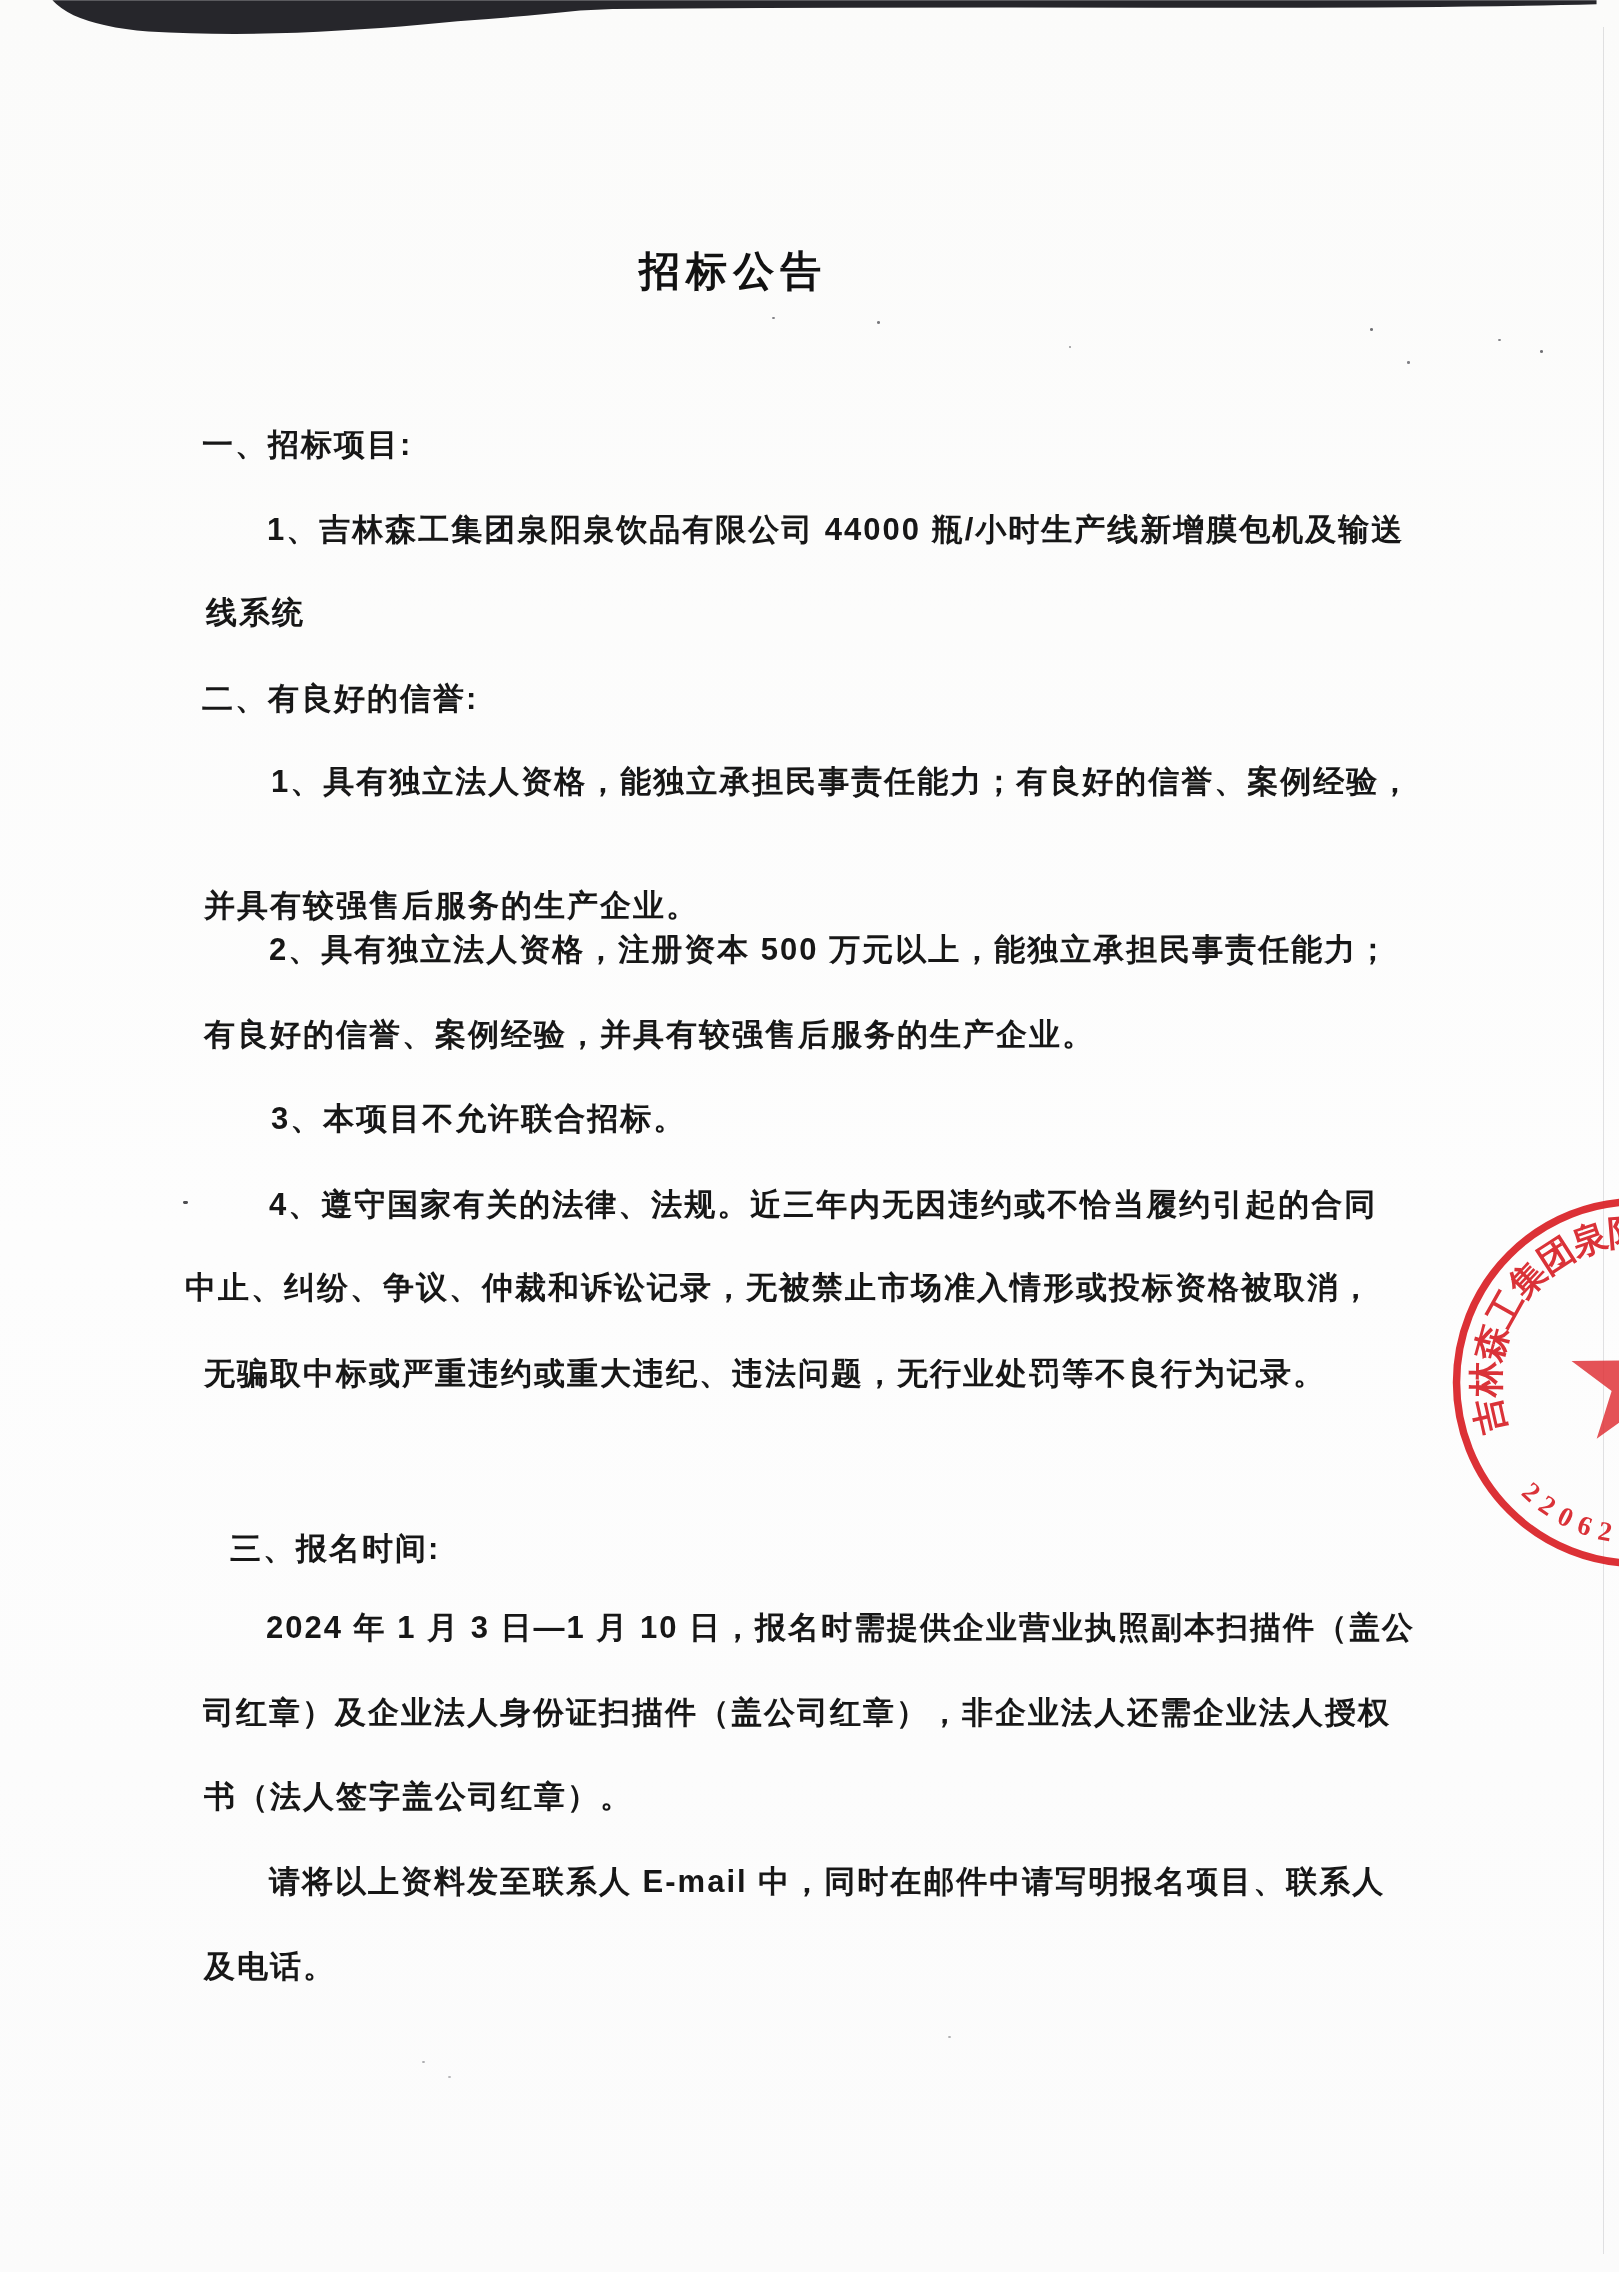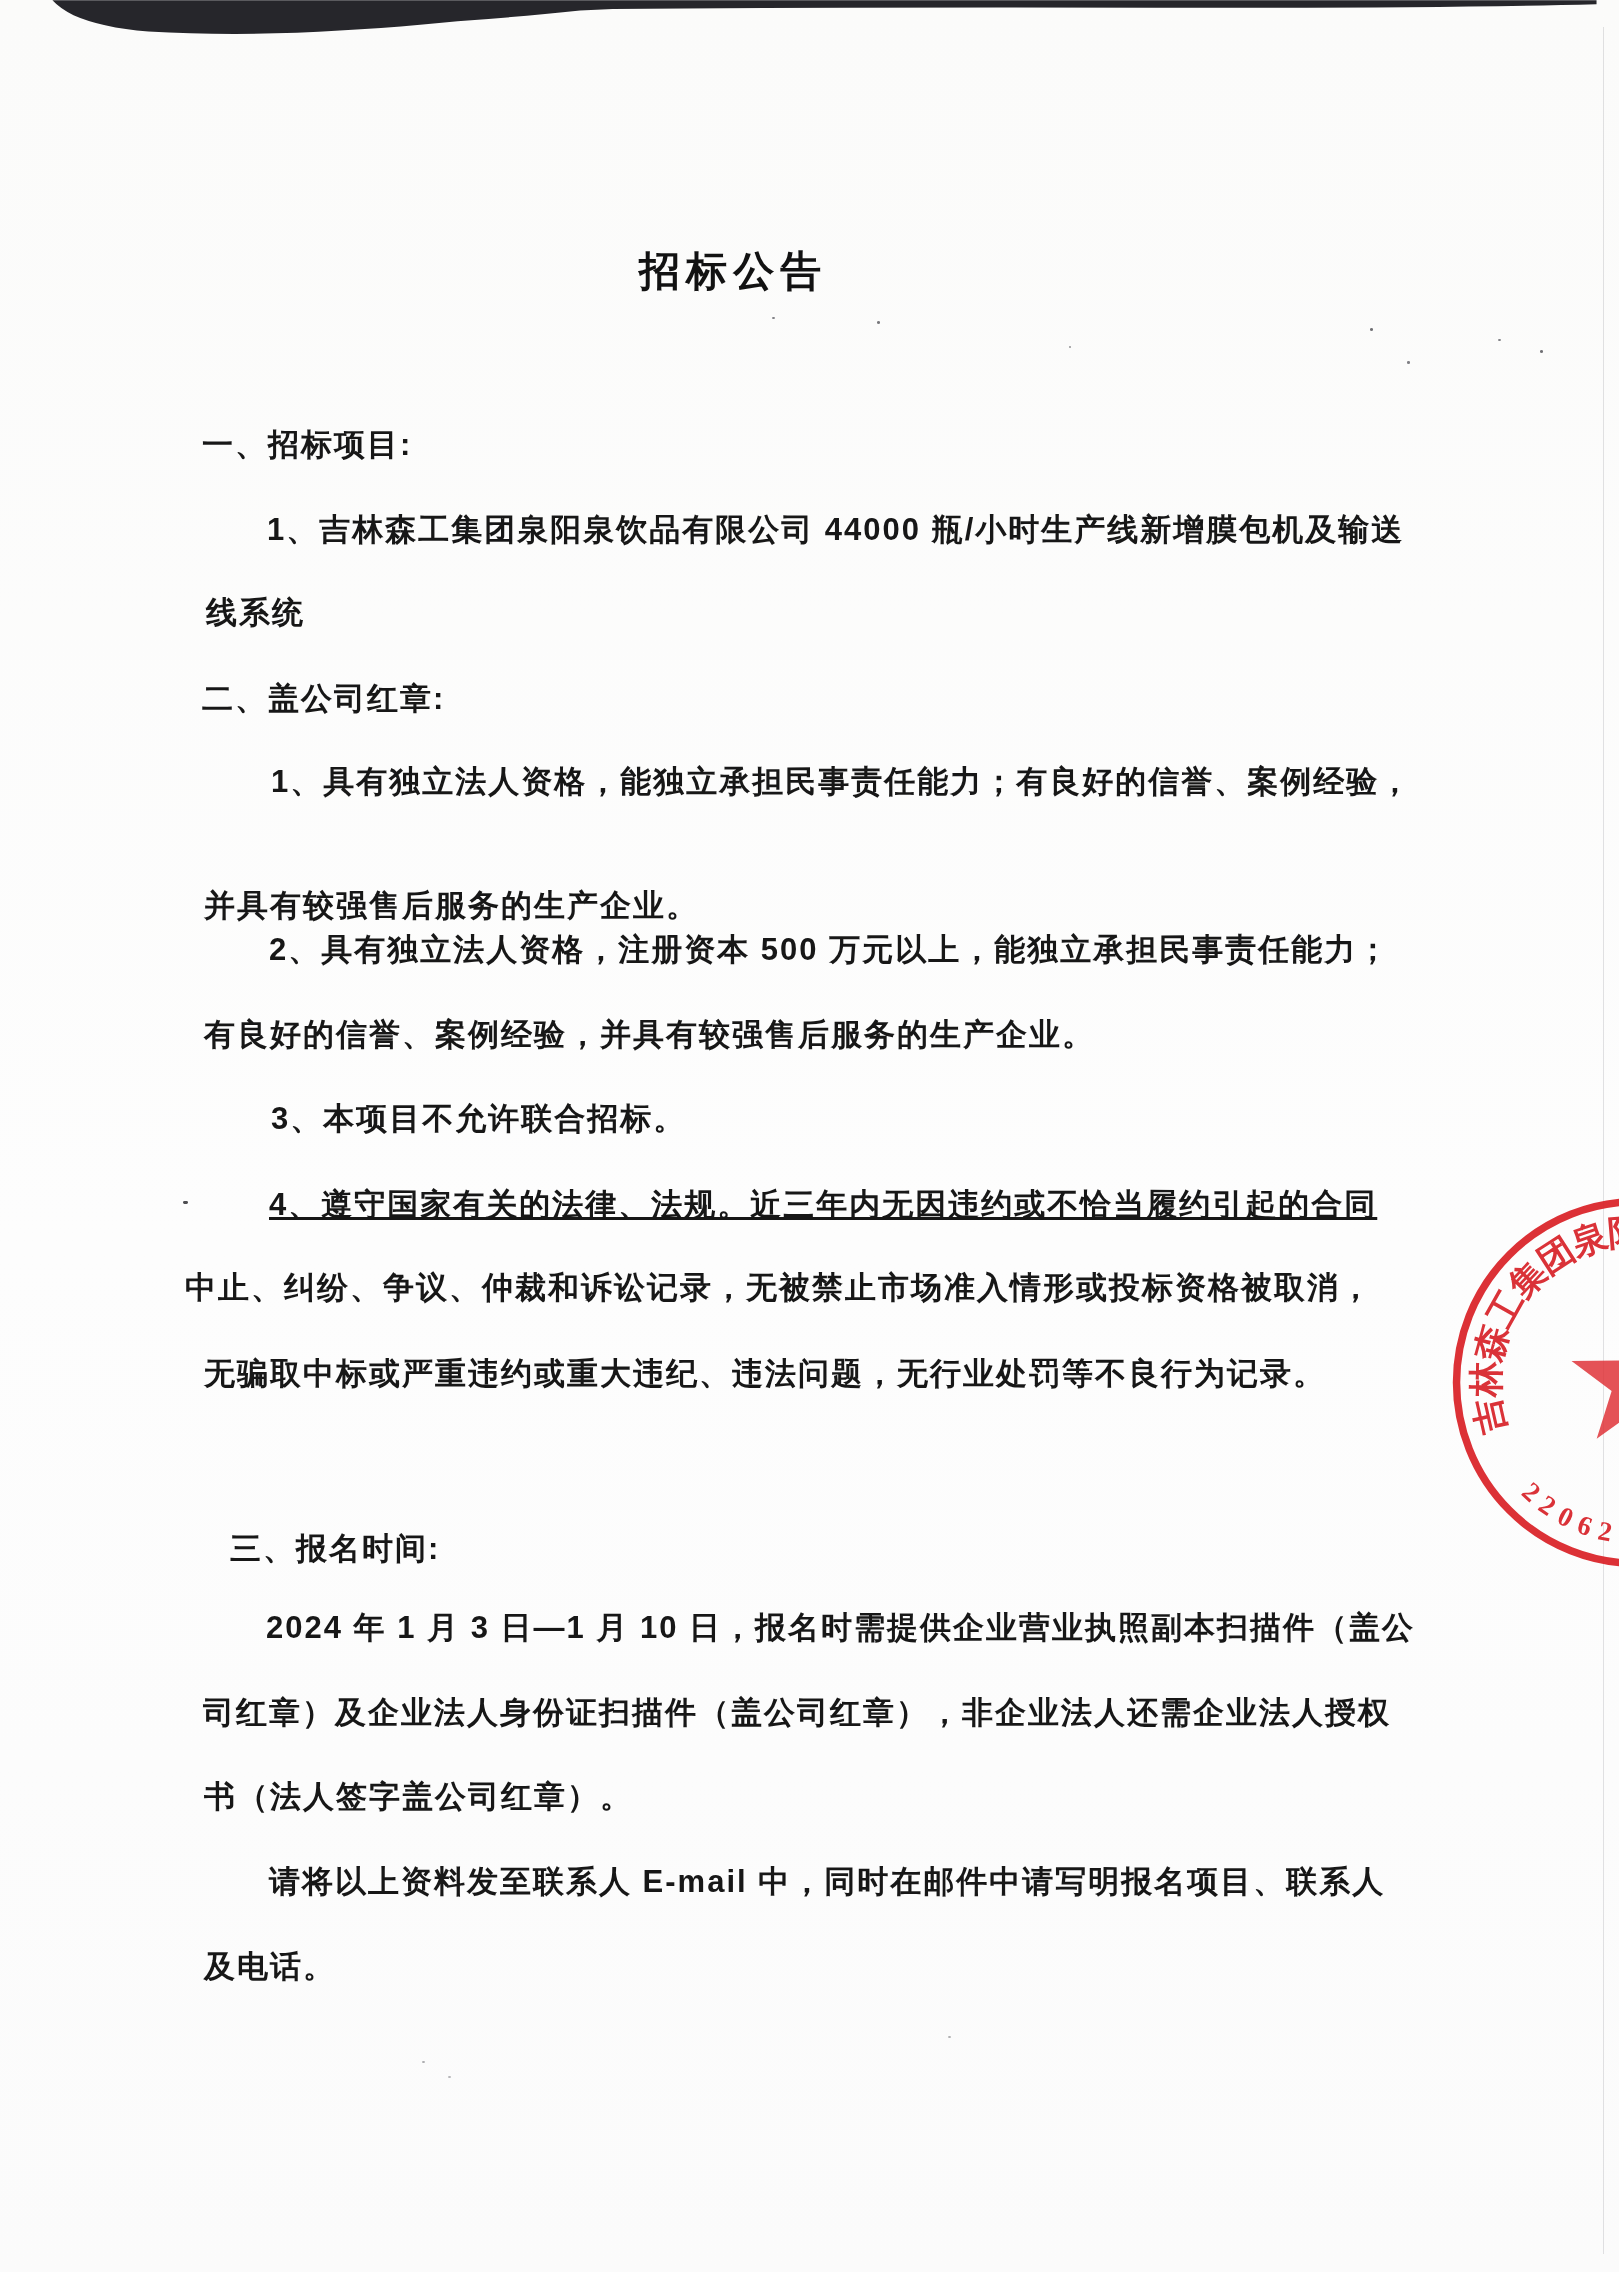"二、盖公司红章:" div.ln { text: 盖公司红章 -> 有良好的信誉 }
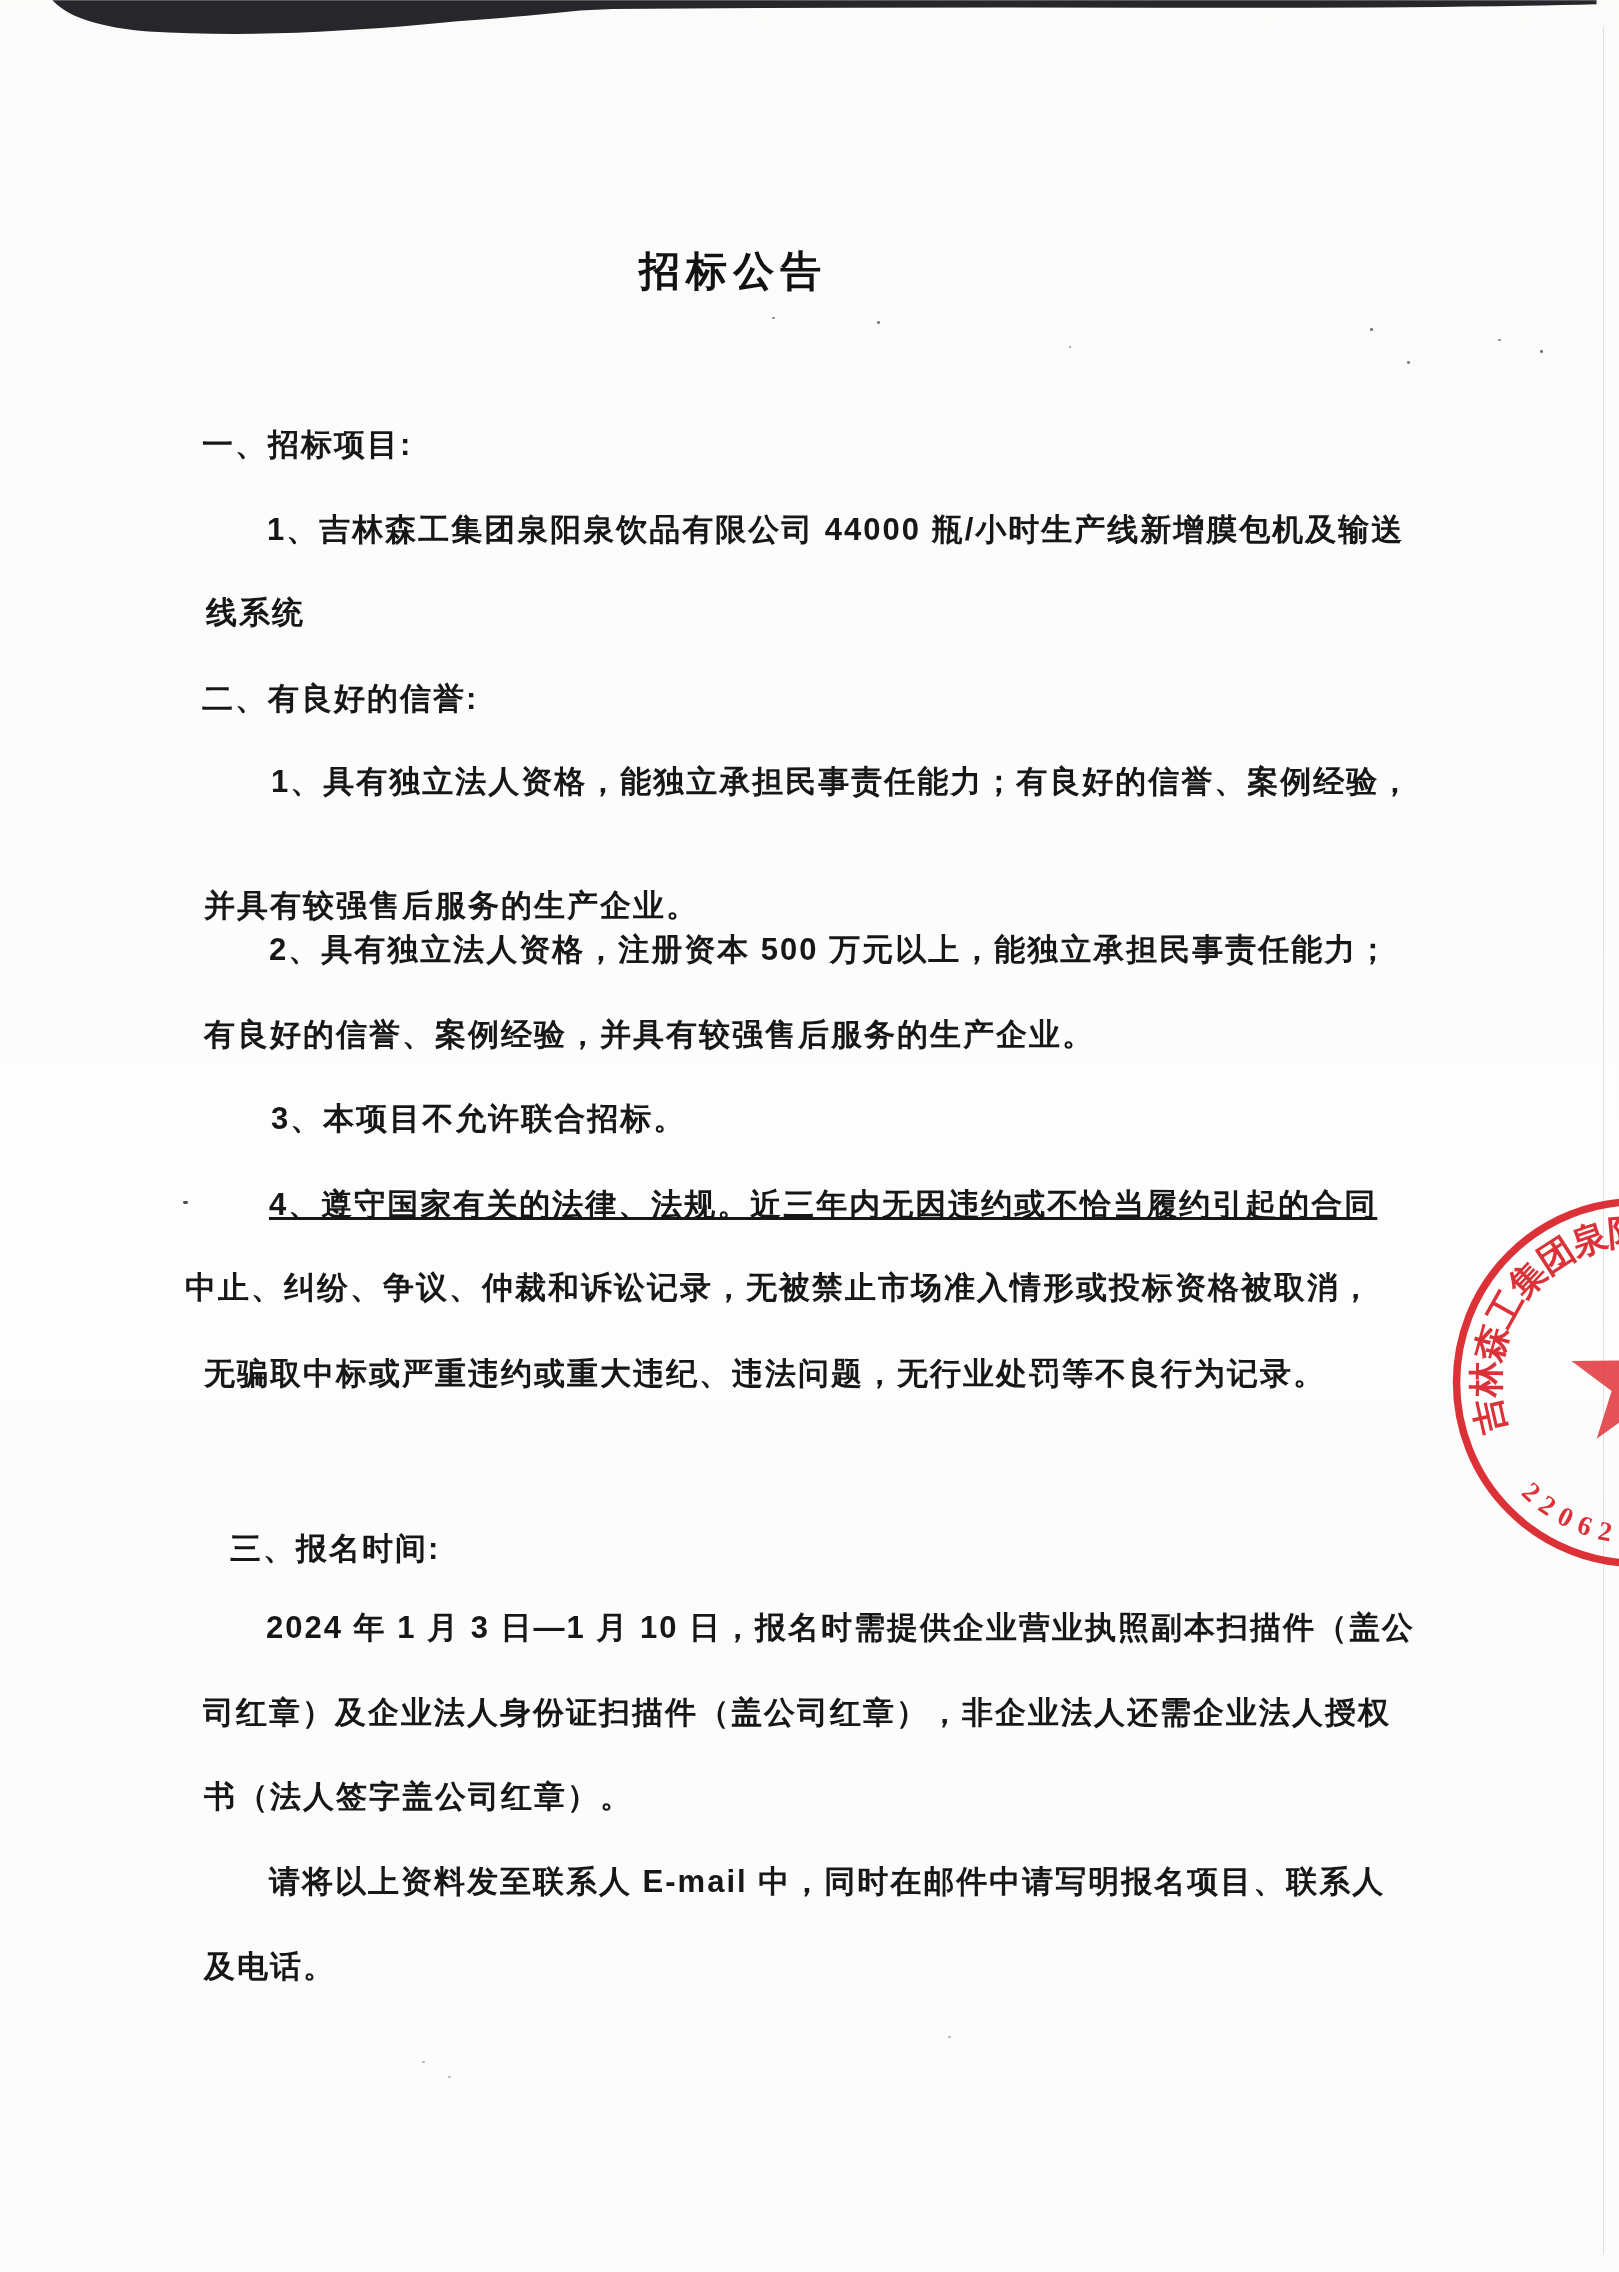"4、遵守国家有关的法律、法规。近三年内无因违约或不恰当履约引起的合同" .l10 { text-decoration: underline -> none }
